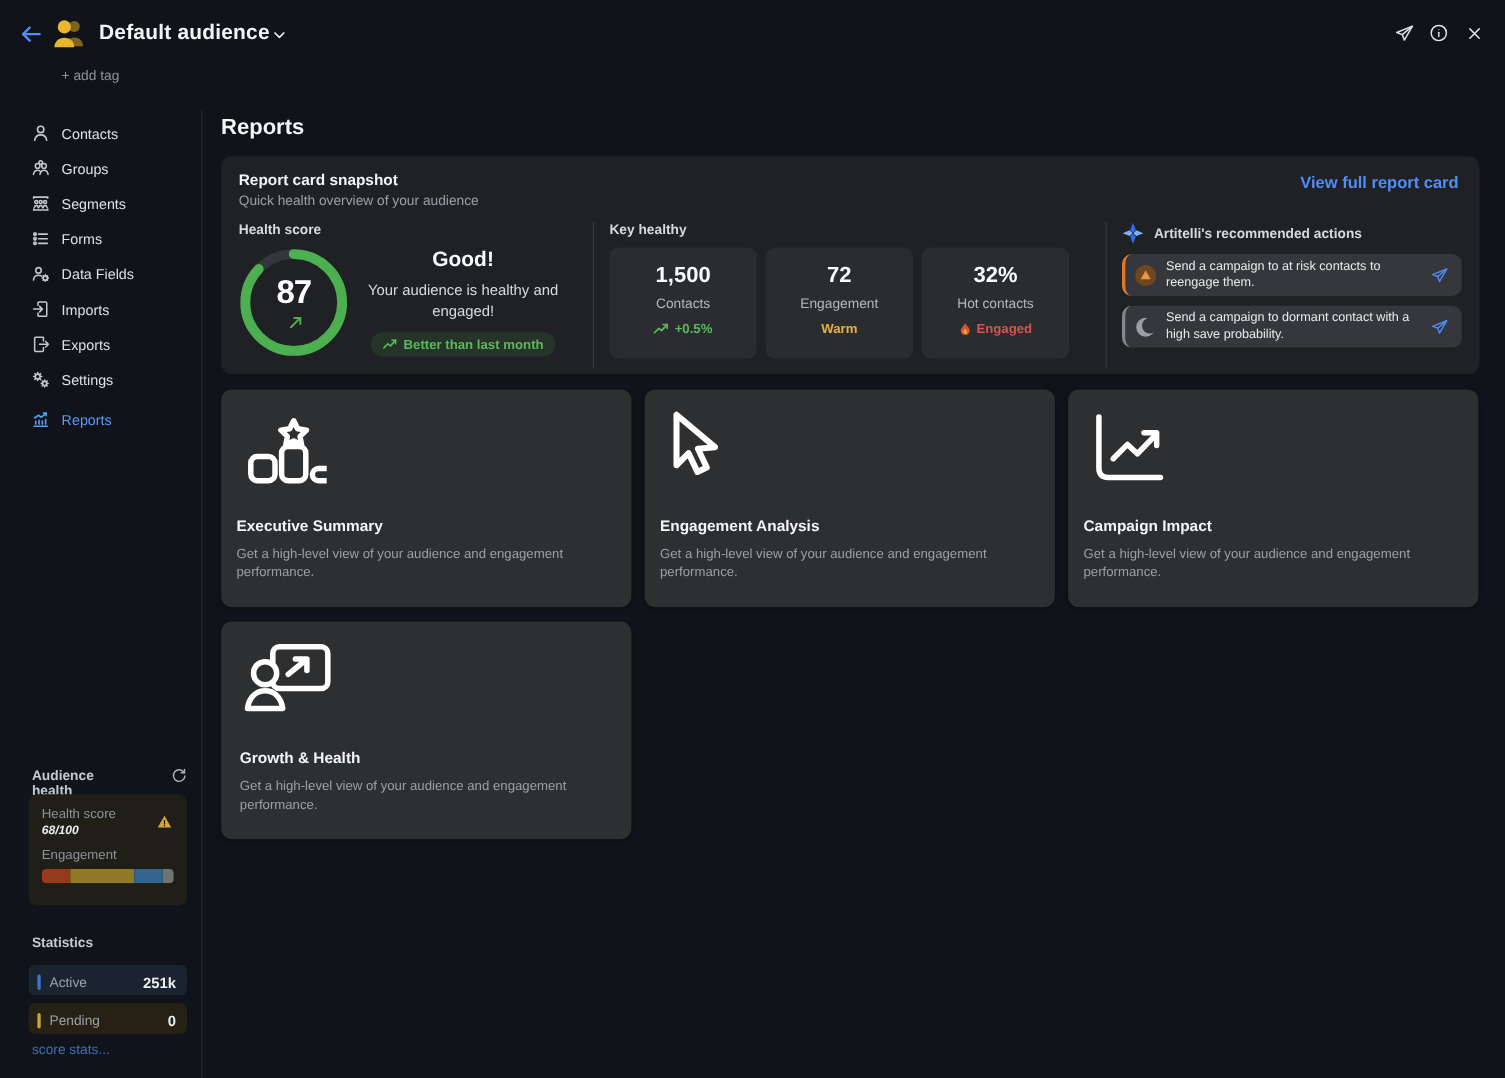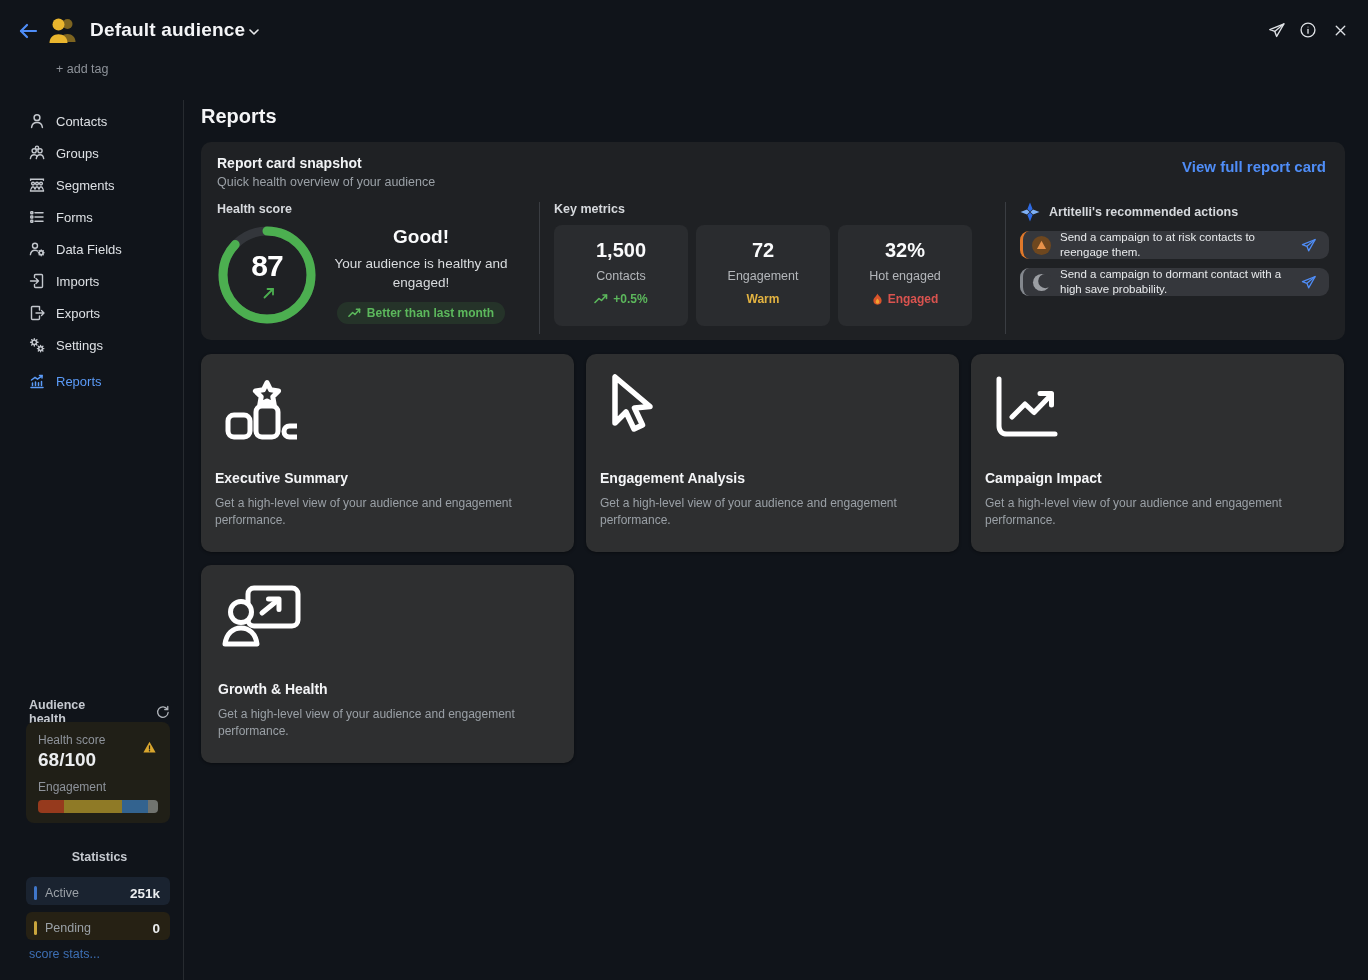"Key metrics" div.section-label { text: metrics -> healthy }
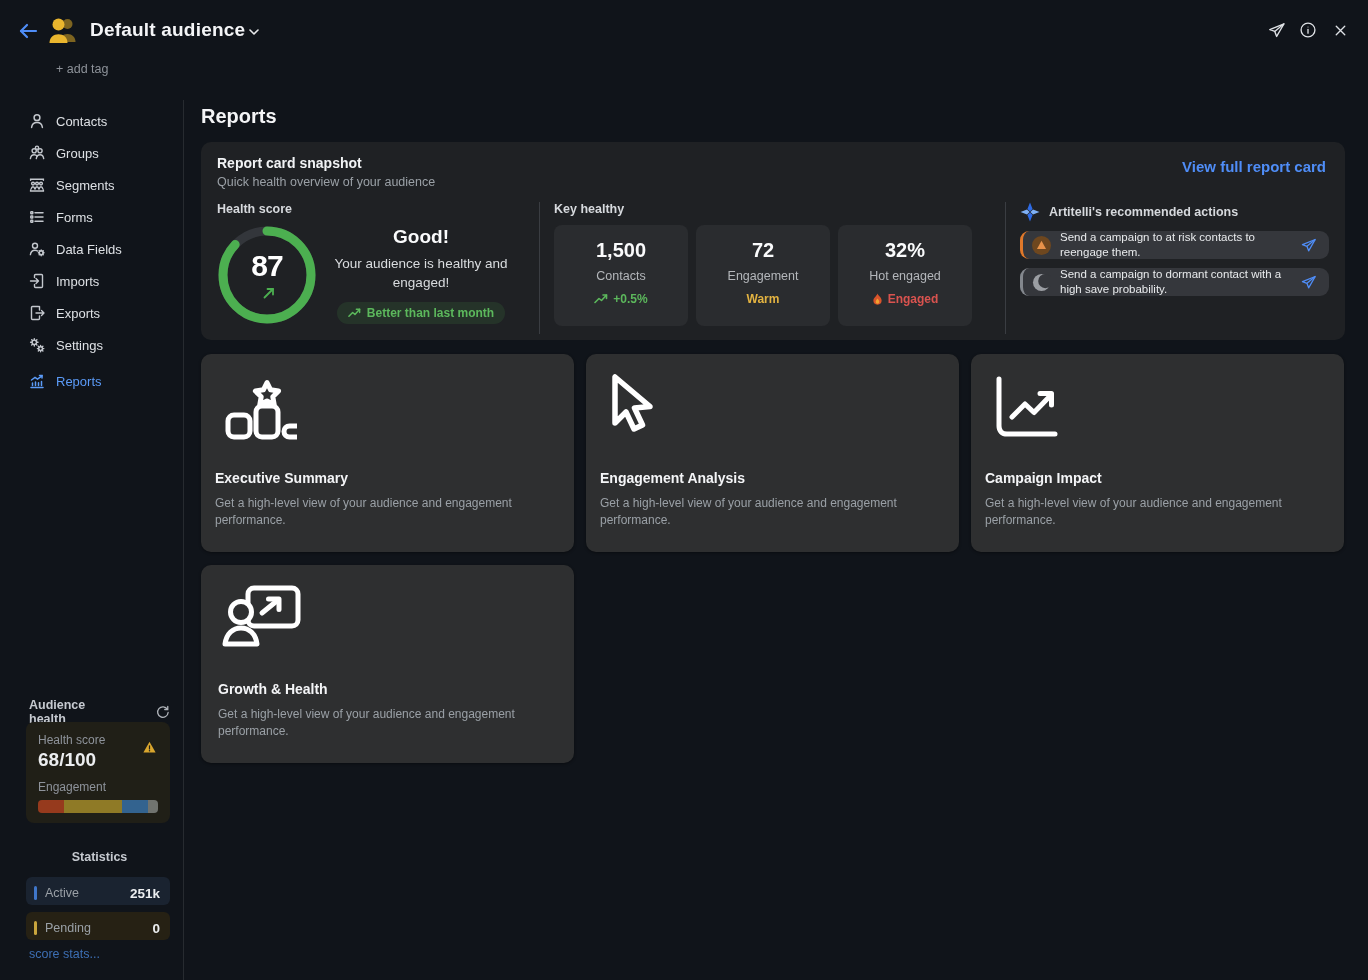"Send a campaign to at" .action-item { height: 28px -> 38px }
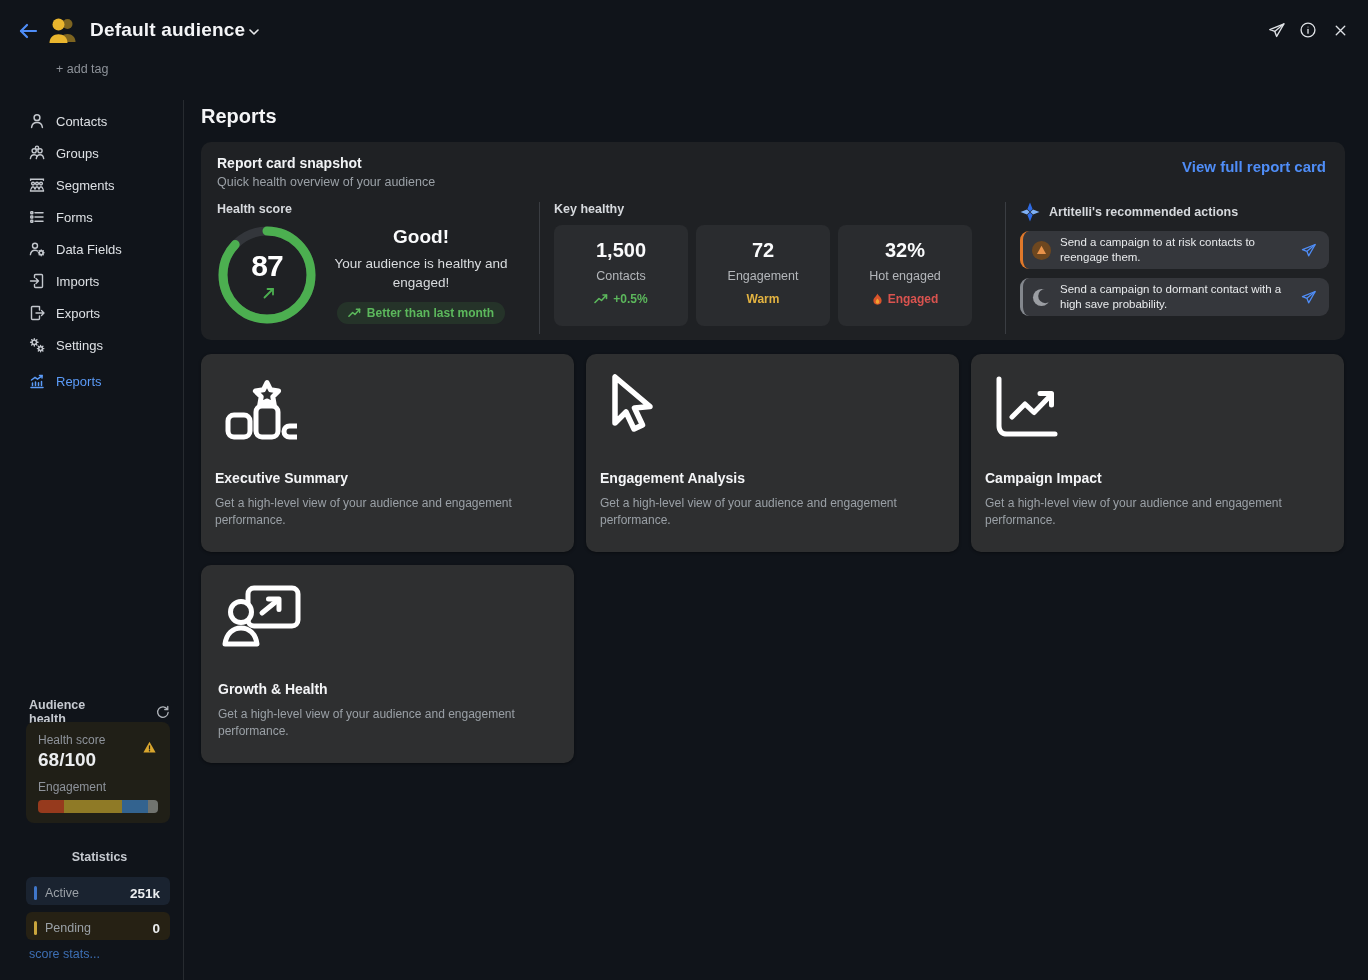"Hot engaged" div.metric-label { text: engaged -> contacts }
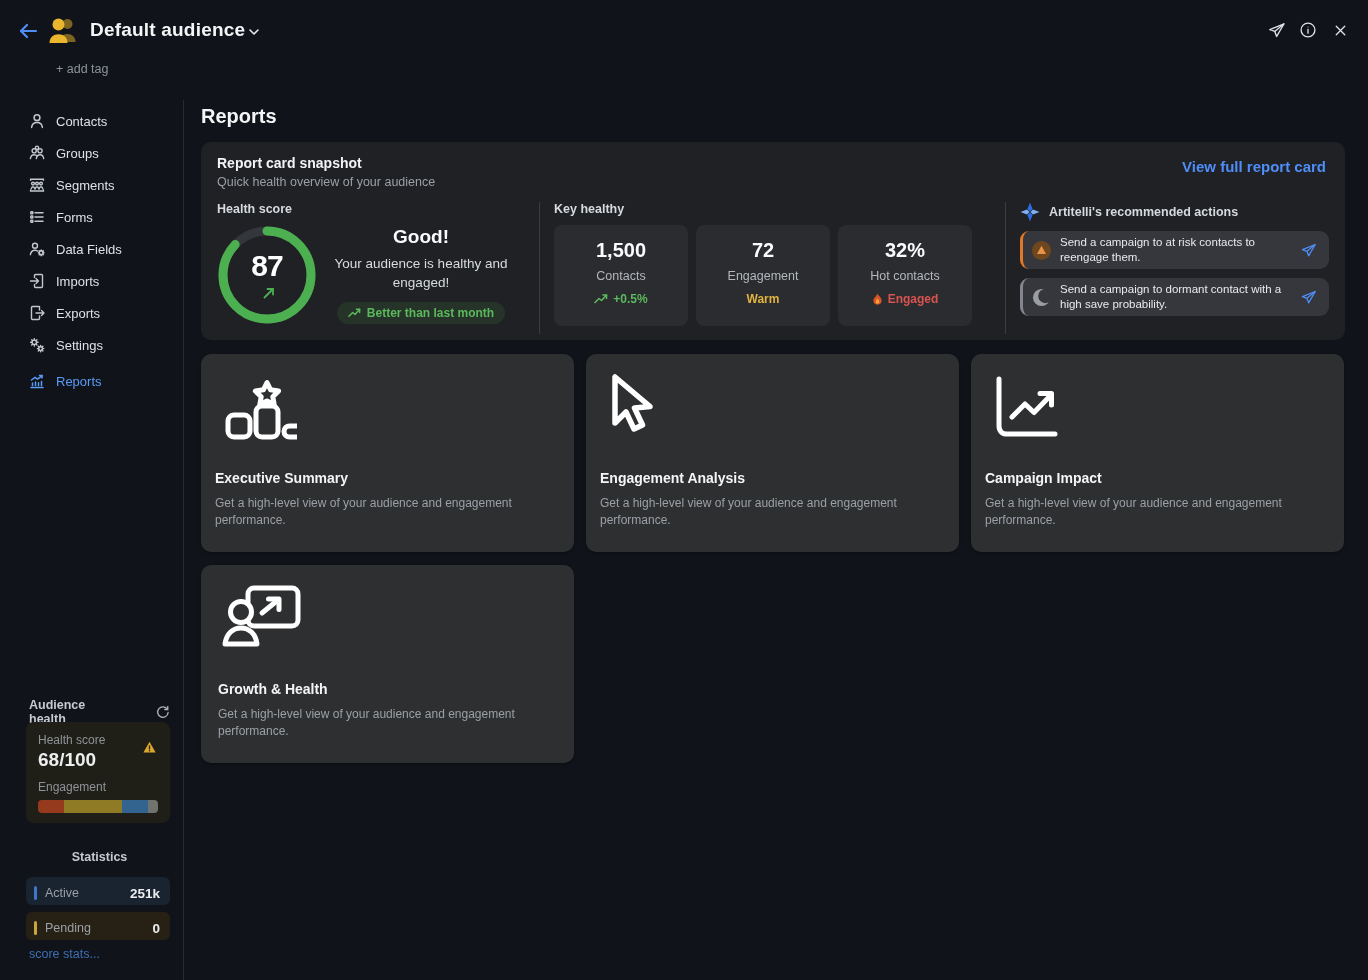"Audience health" .widget-header { align-items: center -> flex-start }
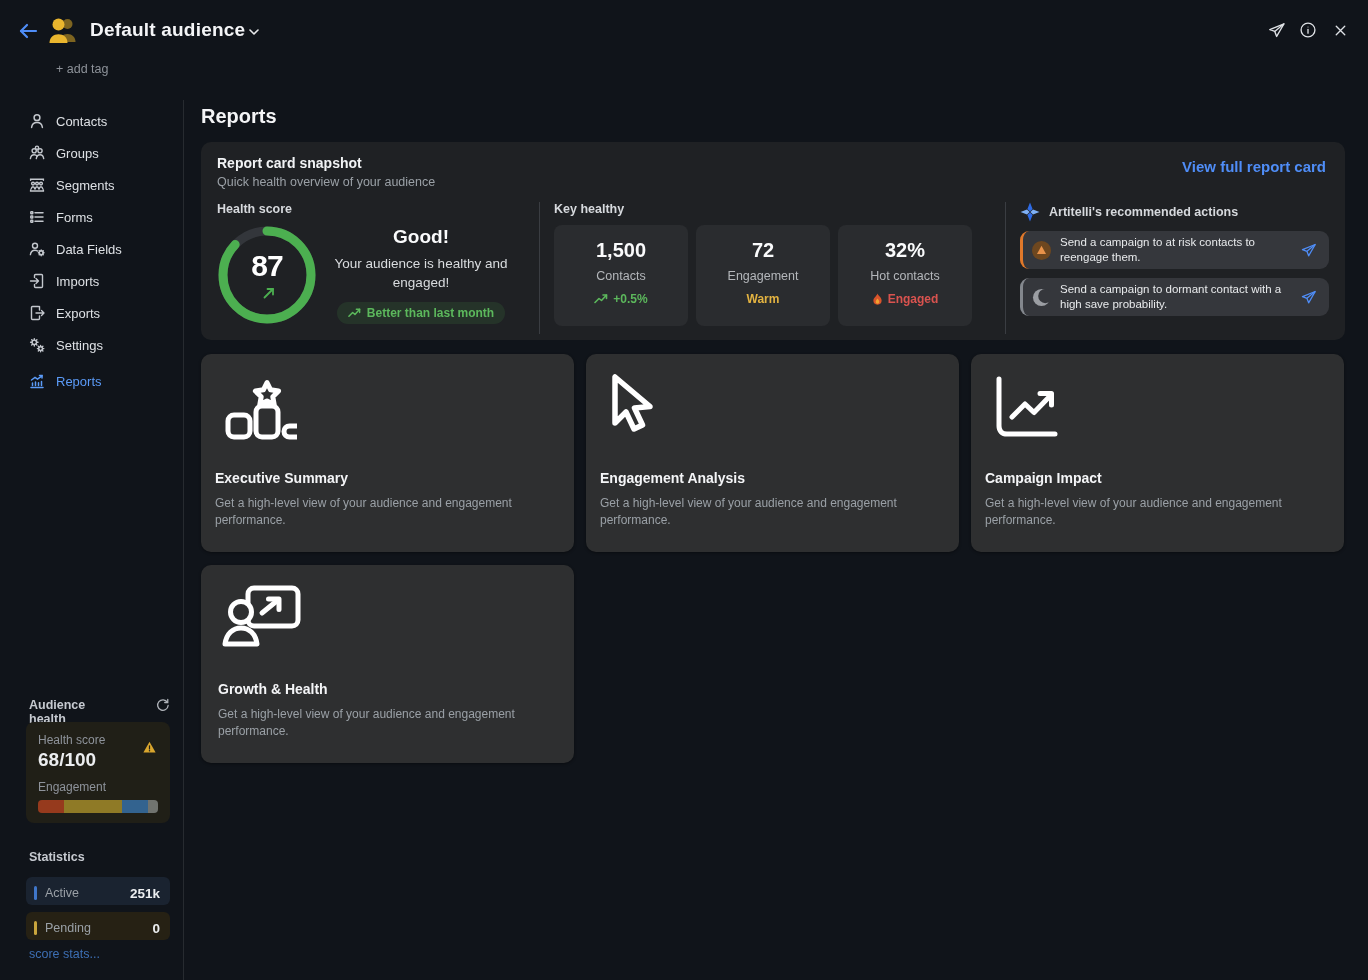"68/100" .ah-score { font-size: 19px -> 11px; font-style: none -> italic }
